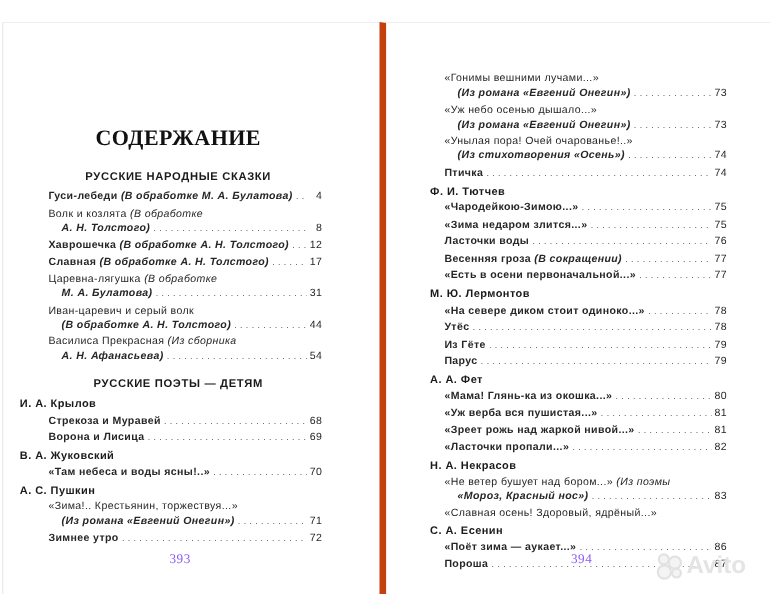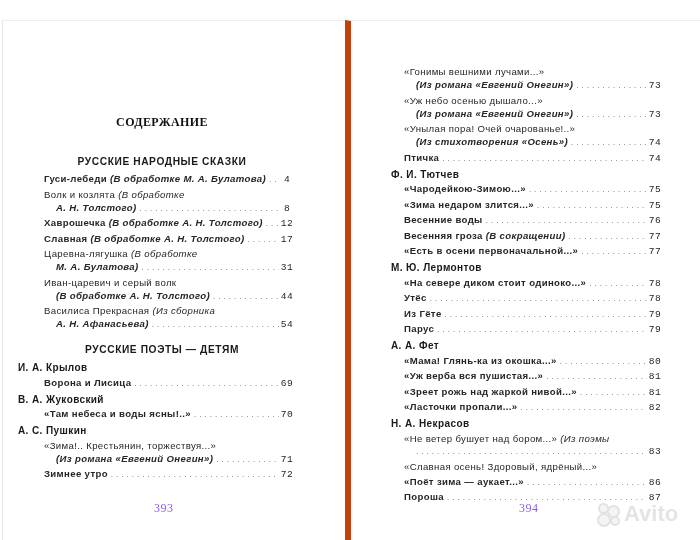"73" .entry .pg { font-family: Liberation Mono, monospace -> none; text-align: center -> right }
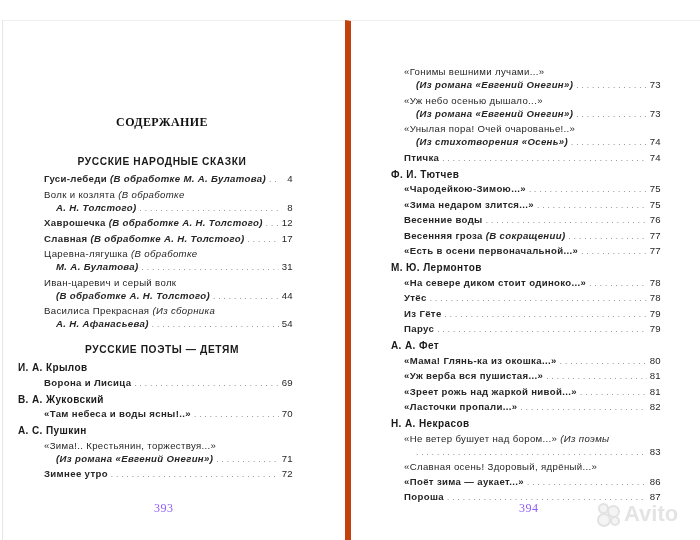"СОДЕРЖАНИЕ" .title { font-size: 12px -> 20px }
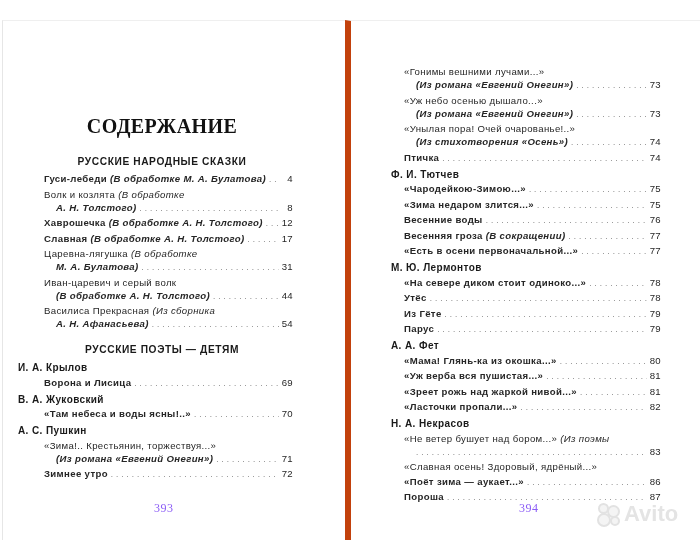"Весенние воды" span.t { text: Весенние -> Ласточки }
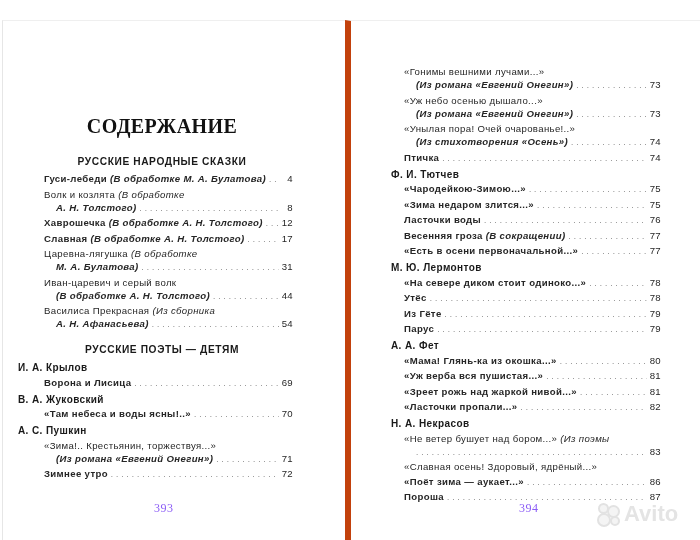"Стрекоза и Муравей" div.entry { html: none -> <div> <div> <span>Стрекоза и Муравей</span> <span></span> <span>68</span> </div> </div> }
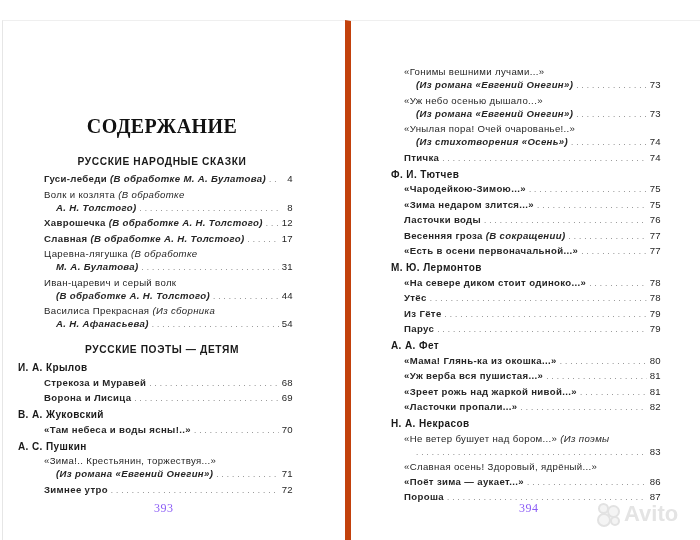"«Мороз, Красный нос»)" span.t { html: none -> <span>«Мороз, Красный нос»)</span> }
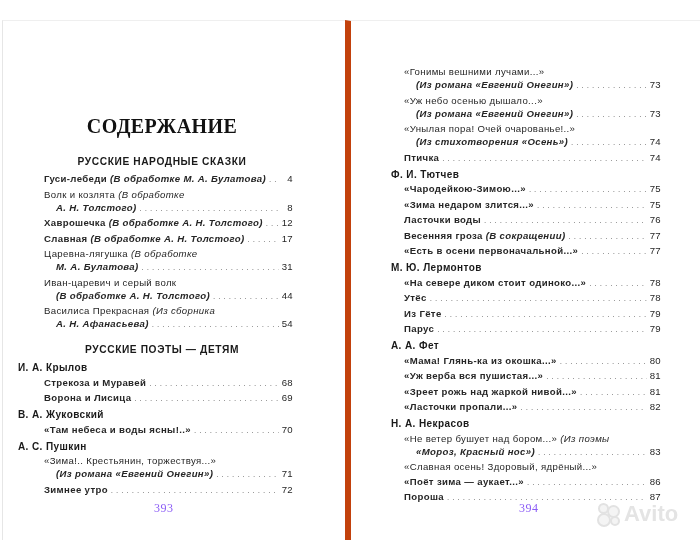"С. А. Есенин" div.author { html: none -> <div>С. А. Есенин</div> }
